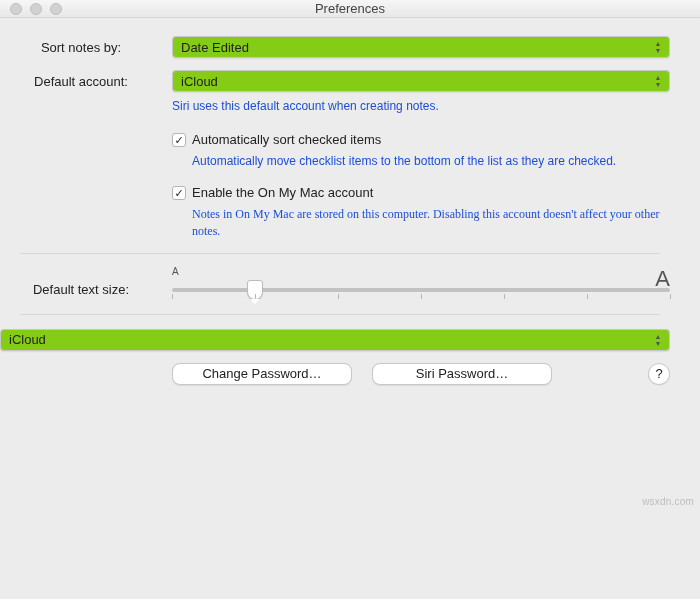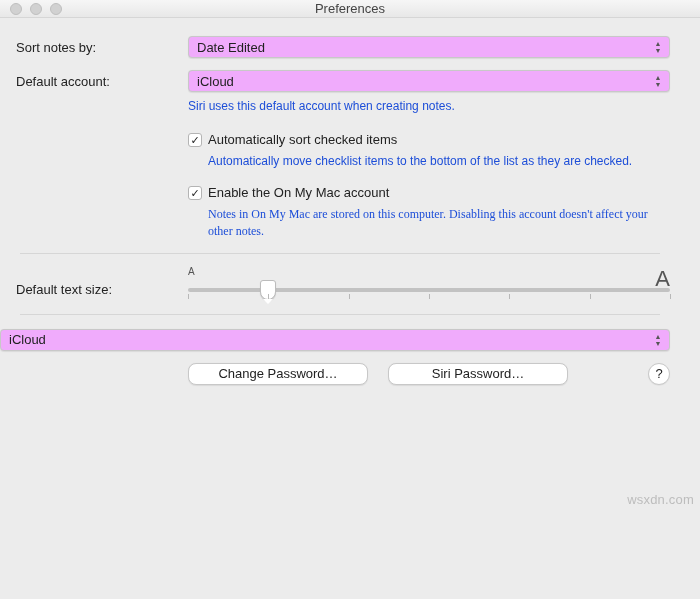"Sort notes by:" .label-col { margin-left: 16px -> none; text-align: left -> center }
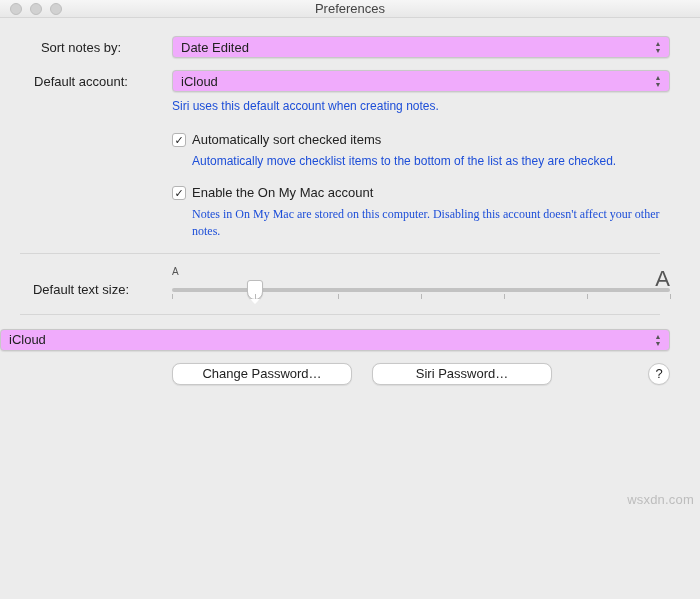"Date Edited" .select { background: #f0abfc -> #84cc16 }
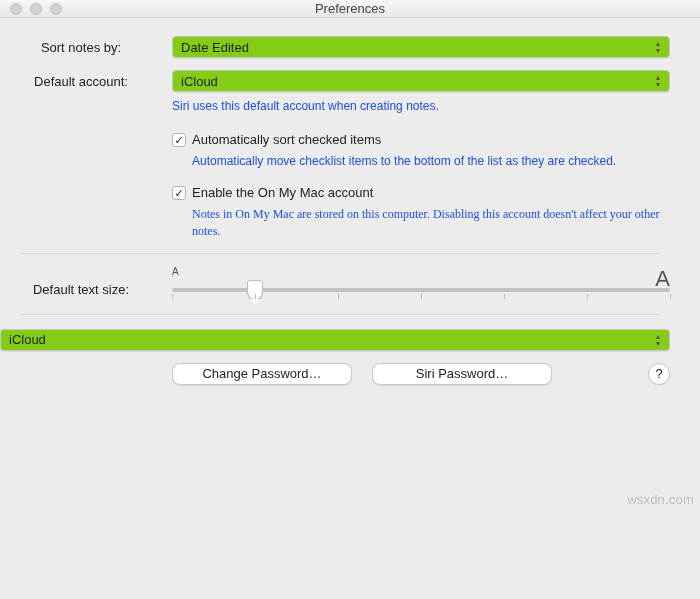"wsxdn.com" .watermark { font-size: 13px -> 10px }
